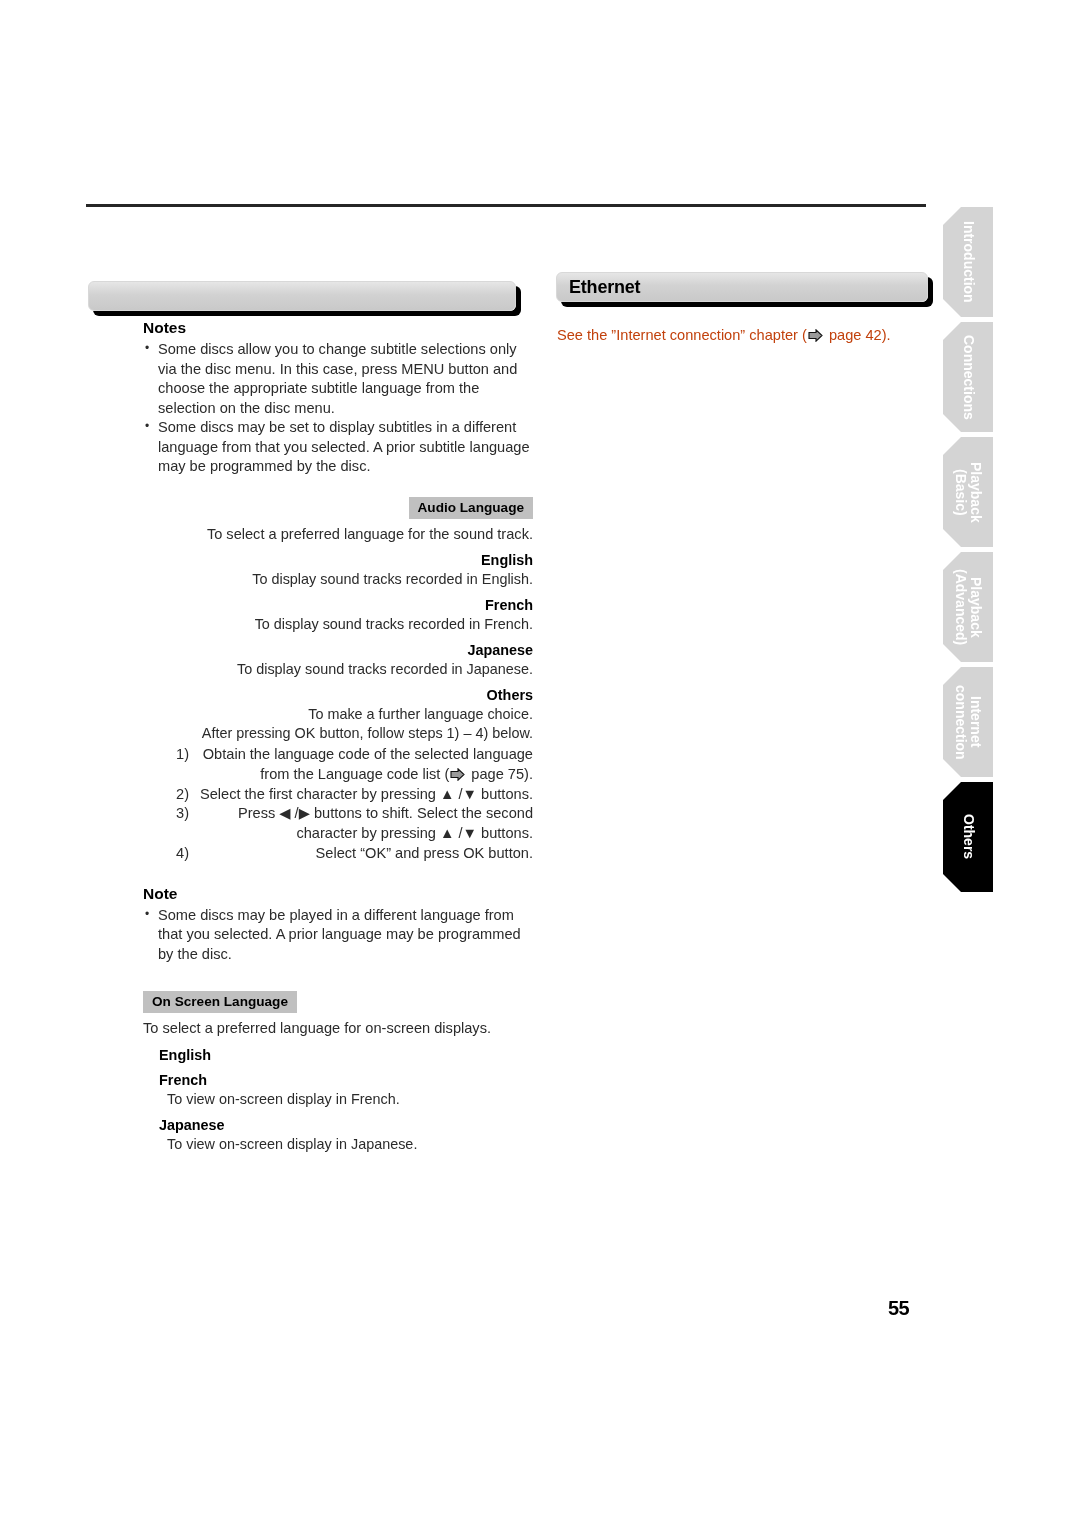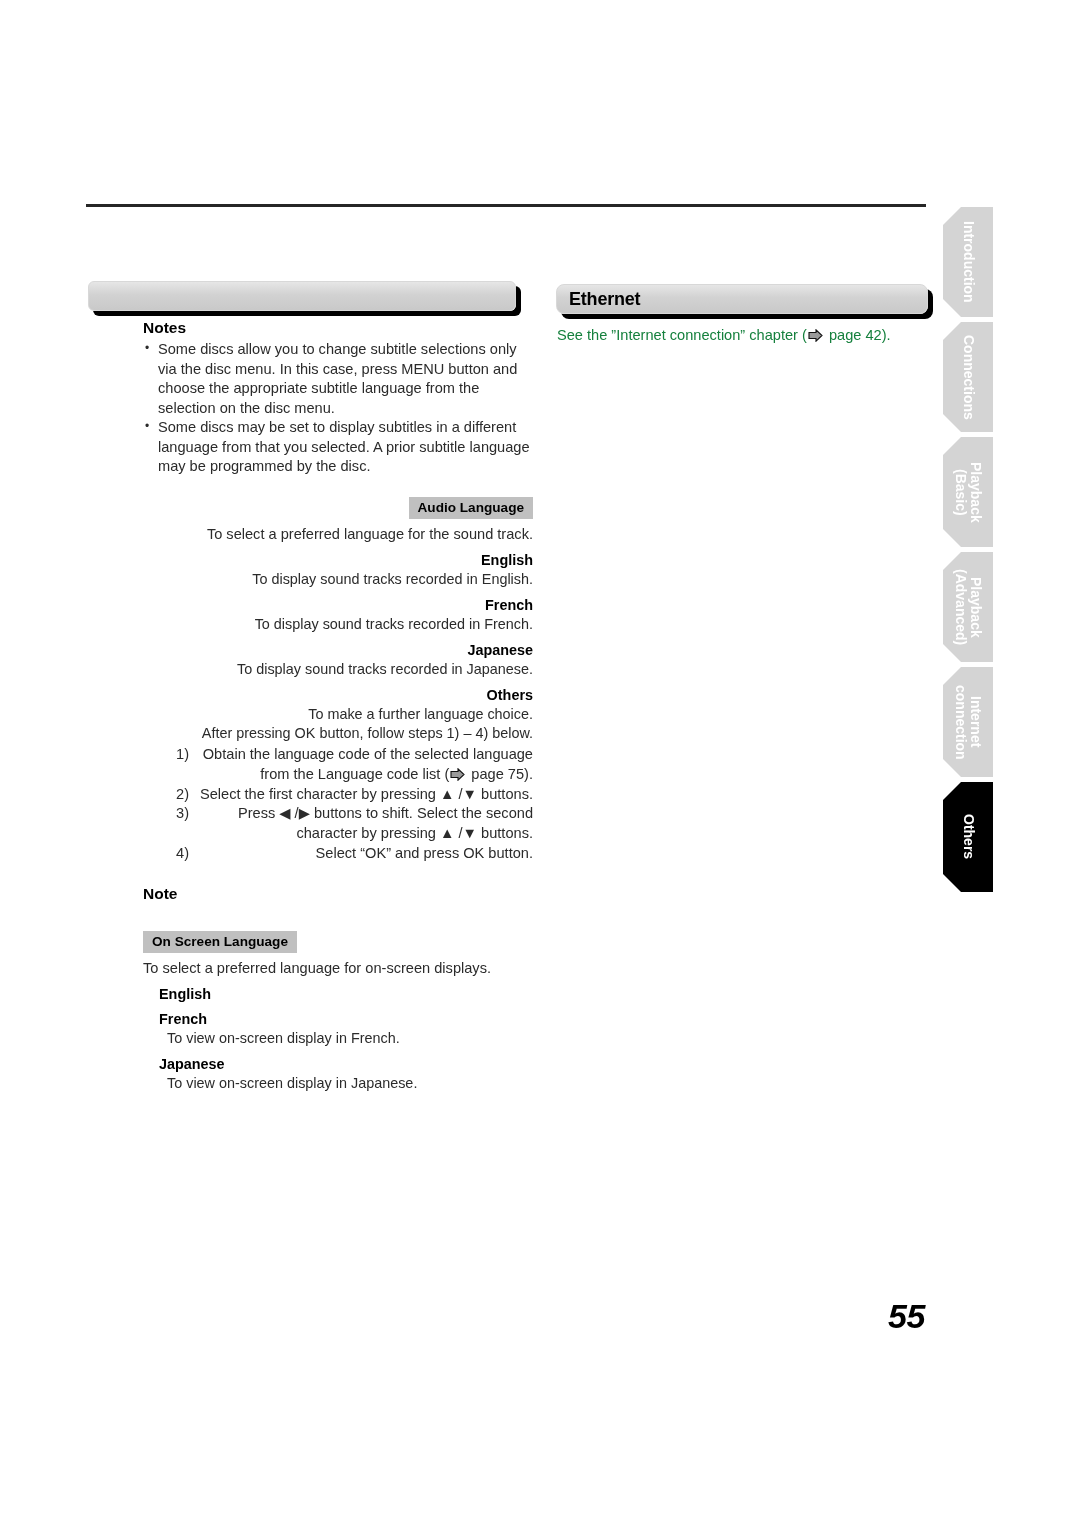"Ethernet" .bar-right { border-radius: 8px -> none; top: 284px -> 272px }
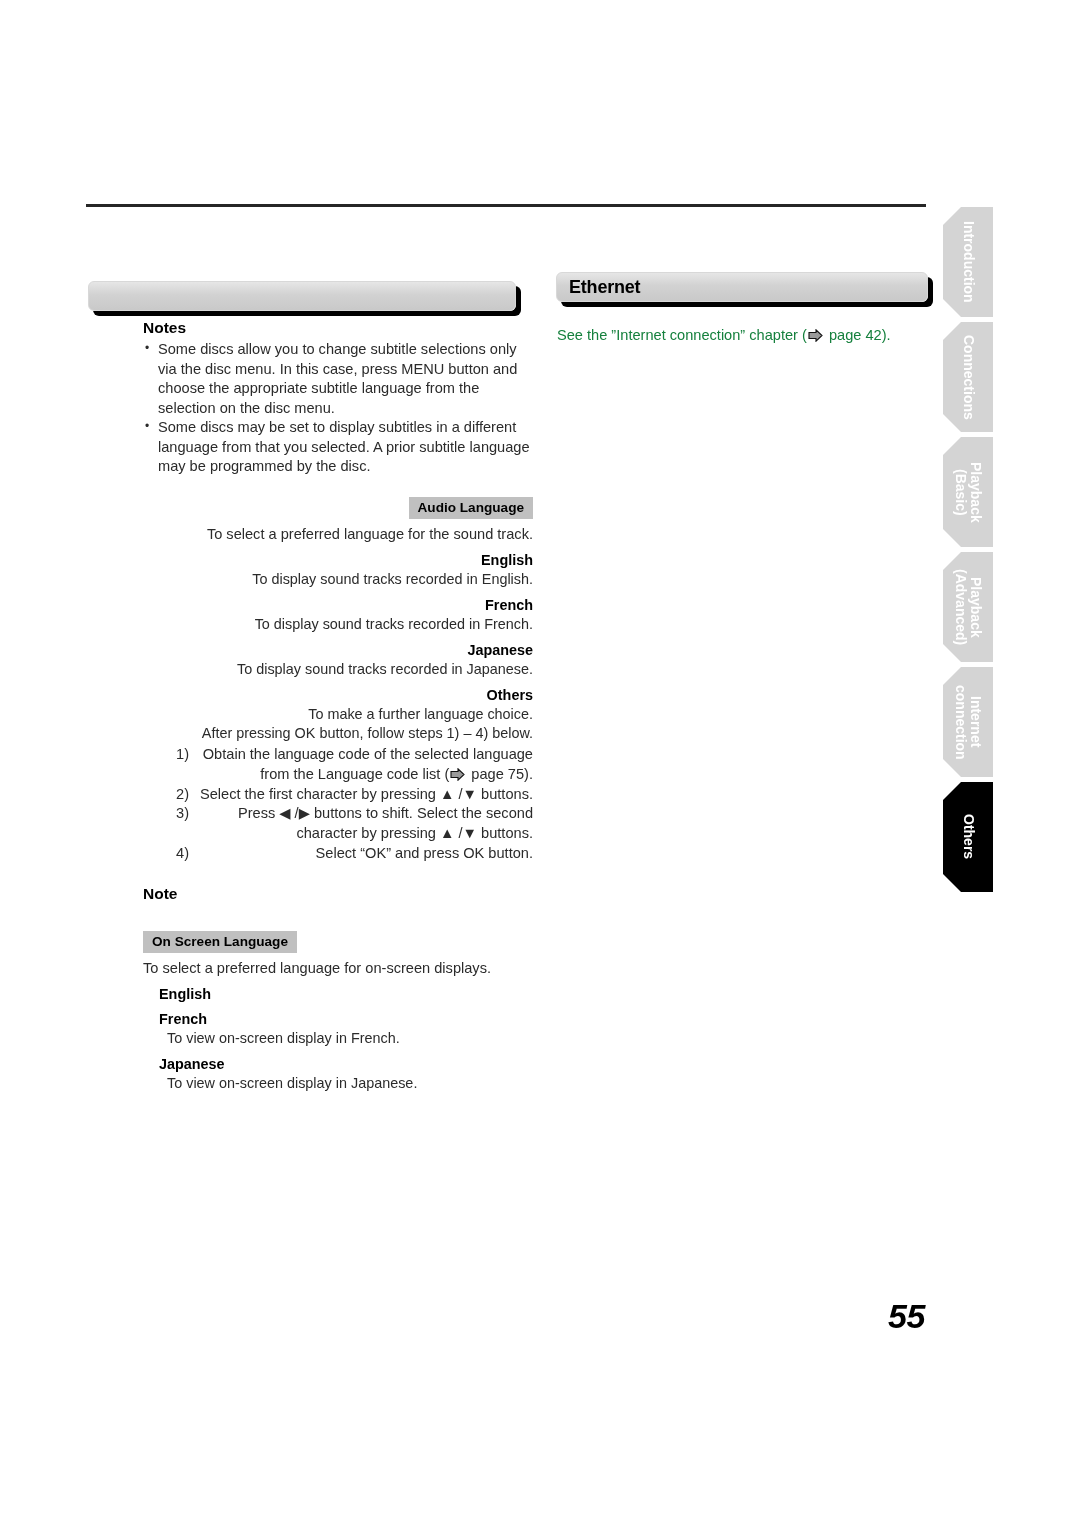"See the ”Internet connection” chapter" .body-text { color: #15803d -> #c2410c }
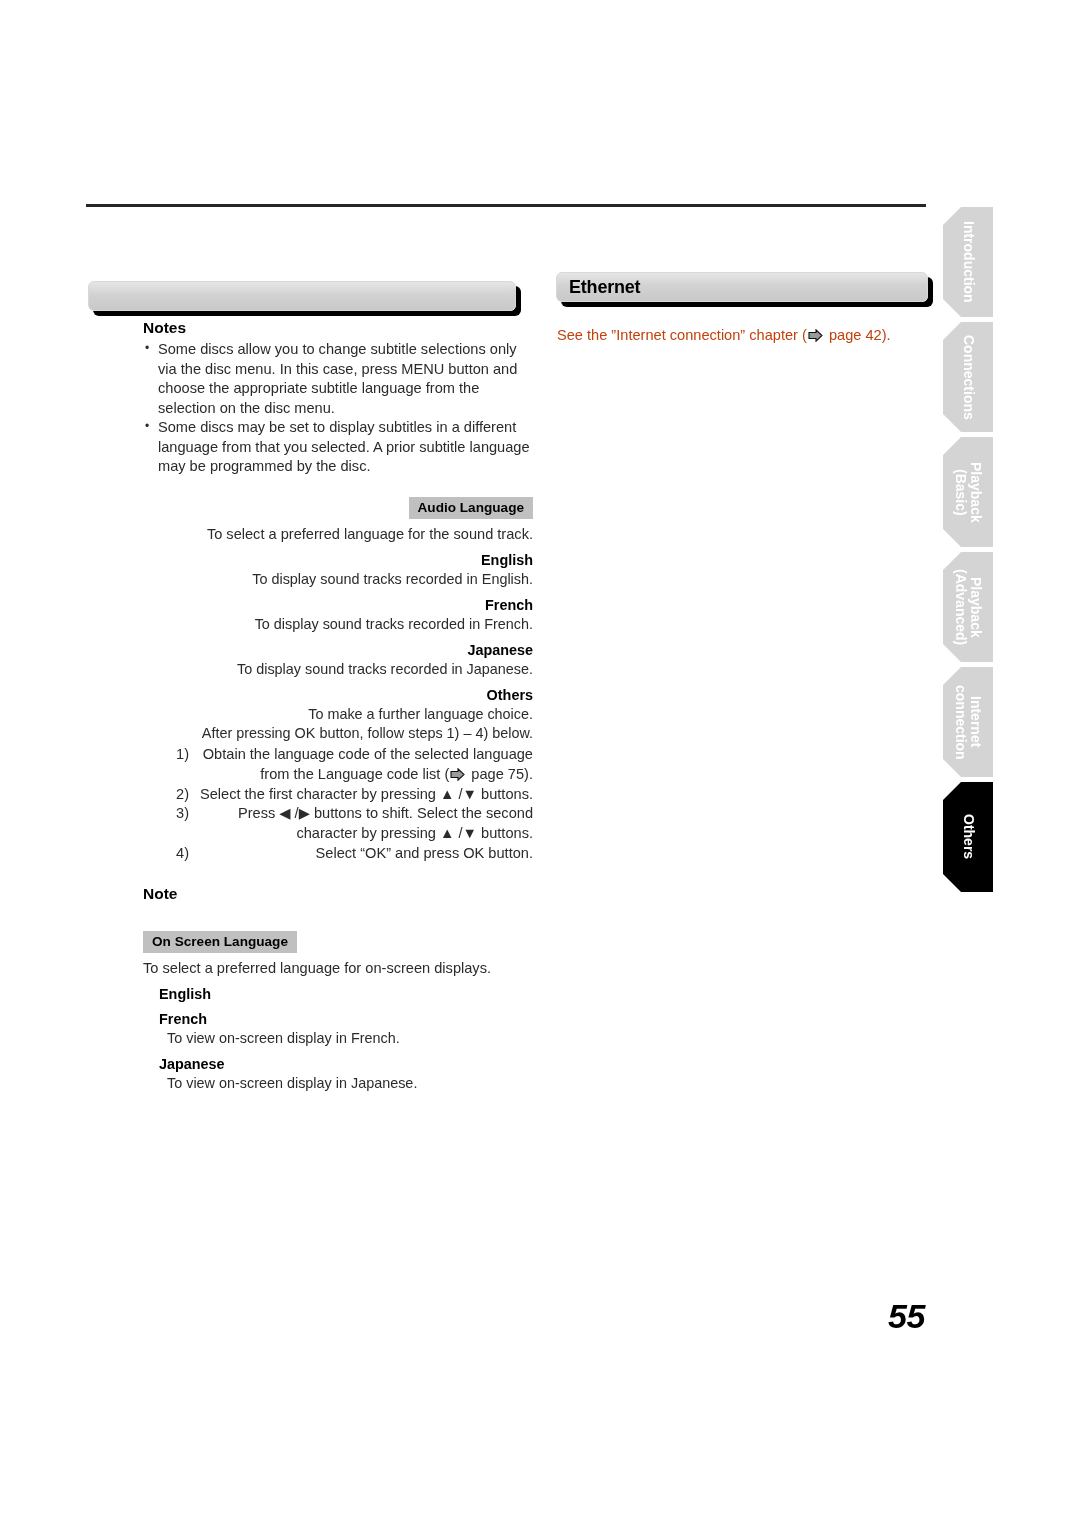"Some discs may be played" ul.bullets { html: none -> <ul> <li>Some discs may be played in a different language from that you selected. A prior language may be programmed by the disc.</li> </ul> }
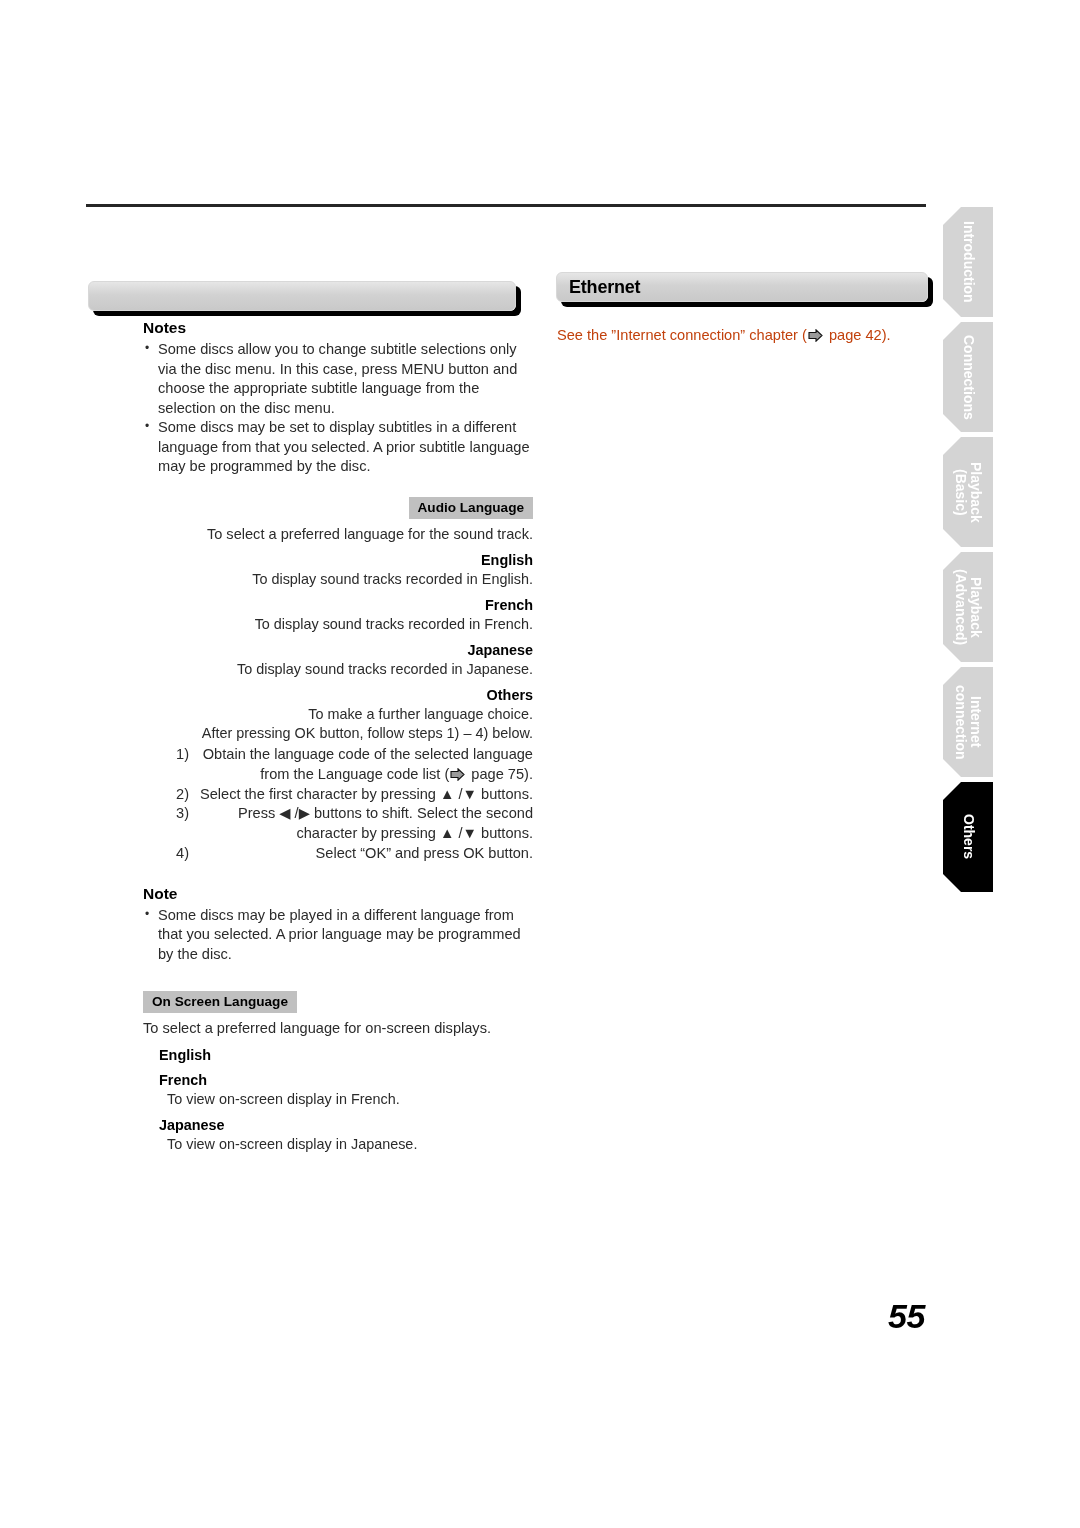"55" .page-number { font-size: 34px -> 20px; font-style: italic -> none }
